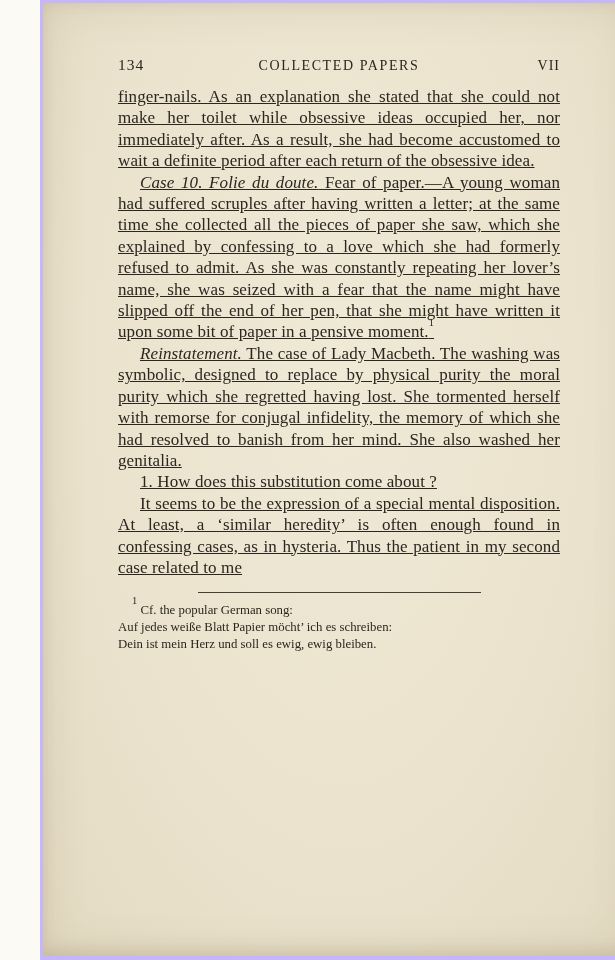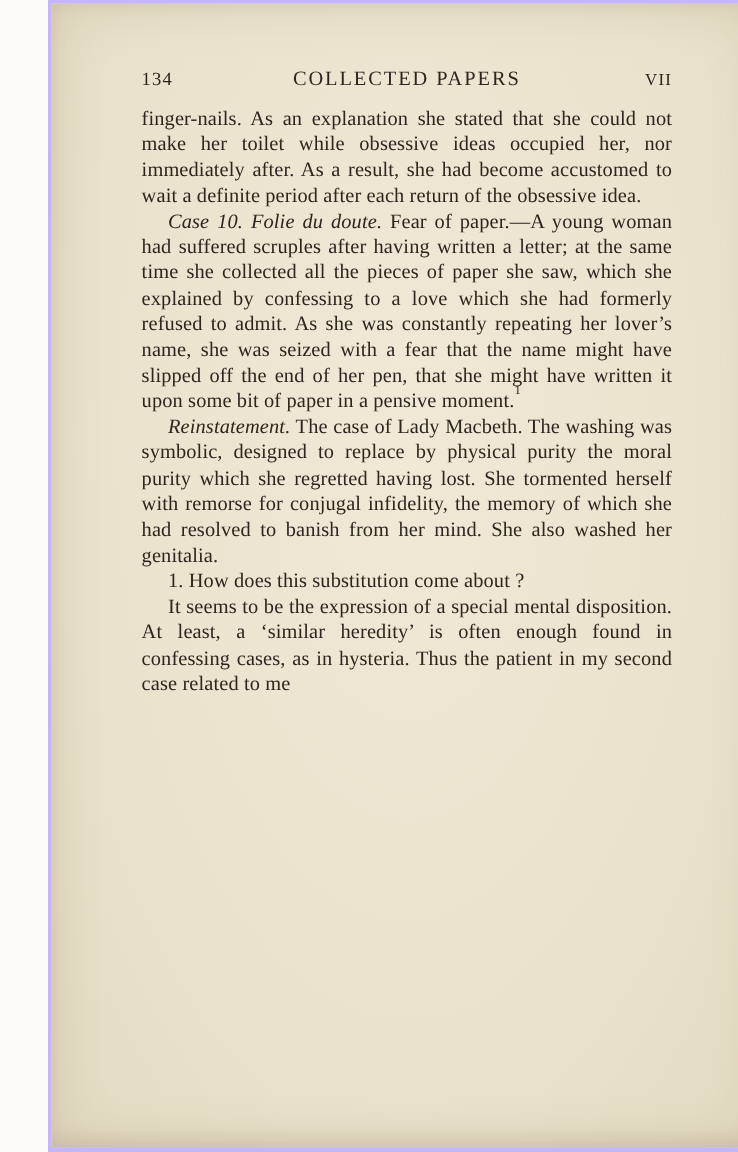"COLLECTED PAPERS" .running-title { font-size: 17px -> 14px }
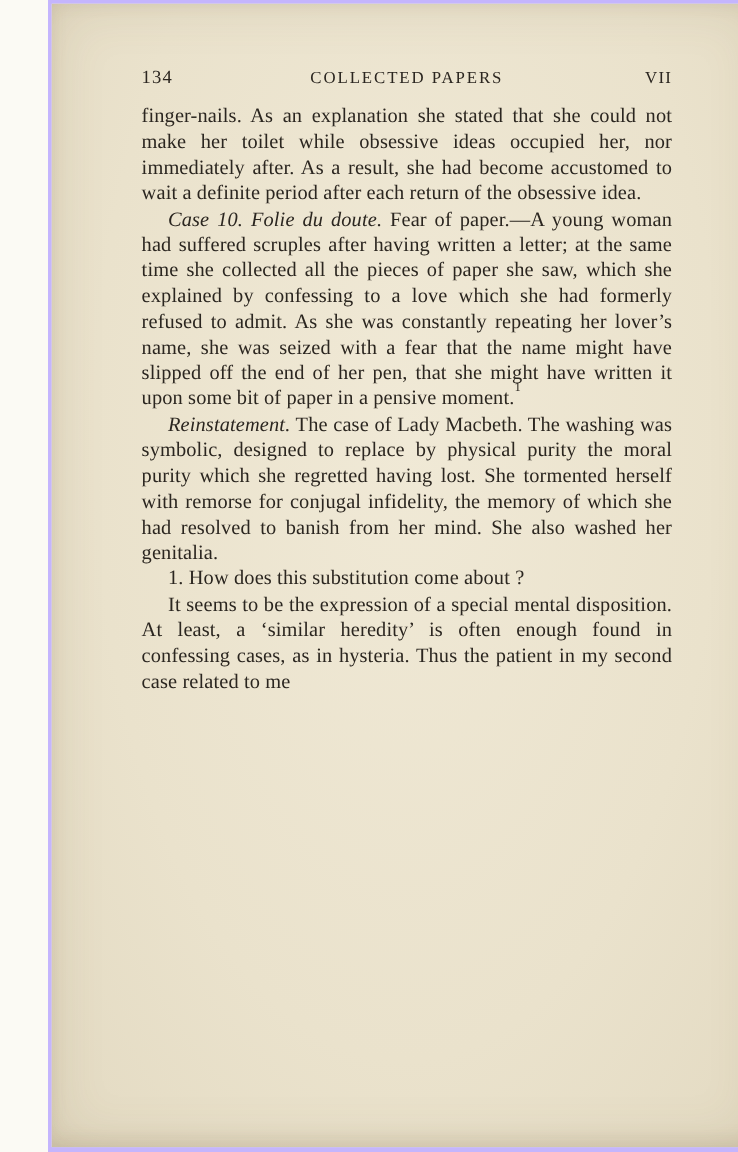"finger-nails. As an explanation she" .body-text { text-decoration: none -> underline }
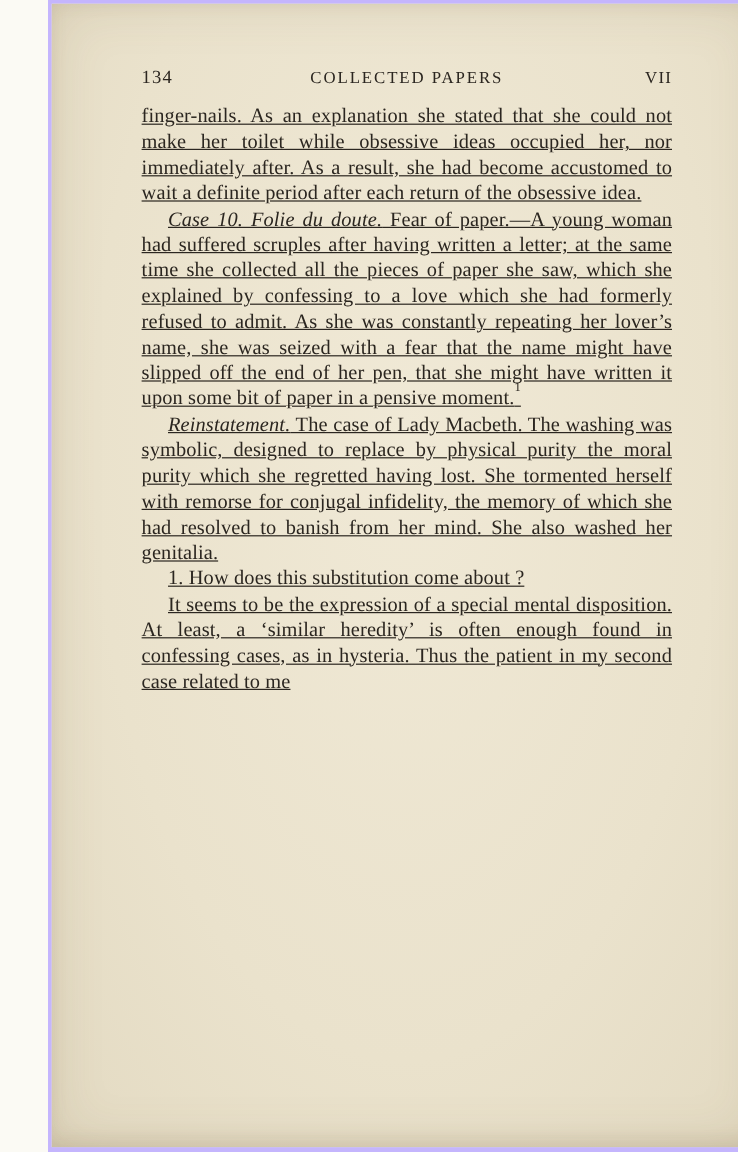"1 Cf. the popular German" div.footnote { html: none -> <div> <hr> <p><sup>1</sup><span> Cf. the popular German song:</span></p> <p><span>Auf jedes weiße Blatt Papier möcht’ ich es schreiben:</span></p> <p><span>Dein ist mein Herz und soll es ewig, ewig bleiben.</span></p> </div> }
